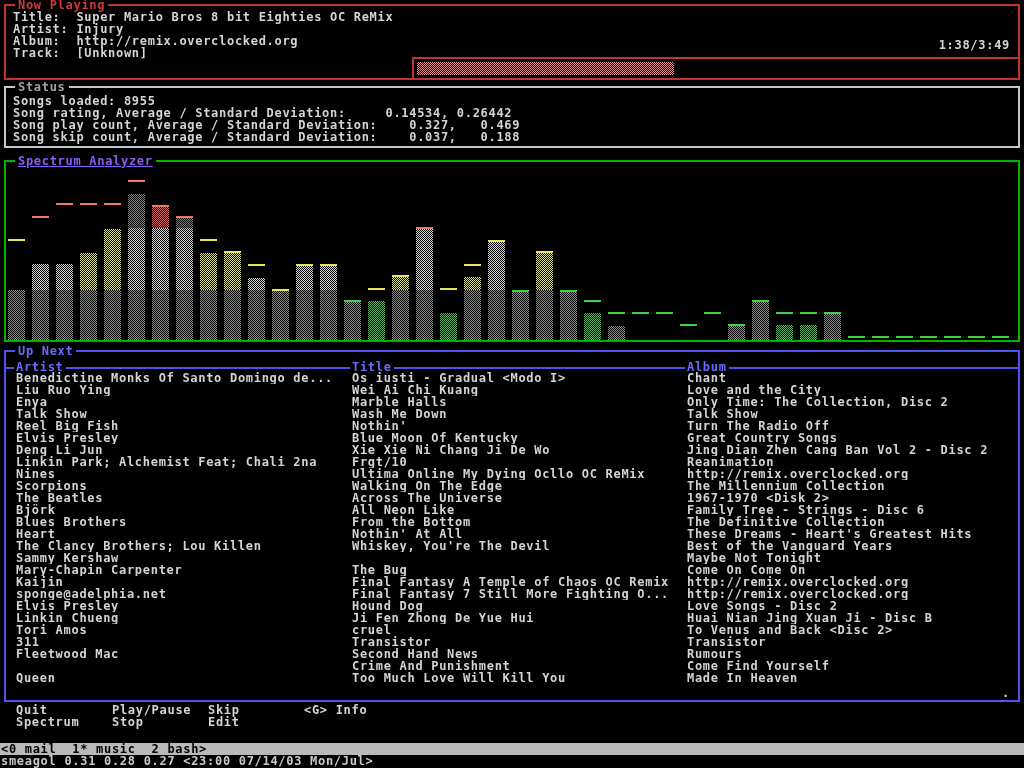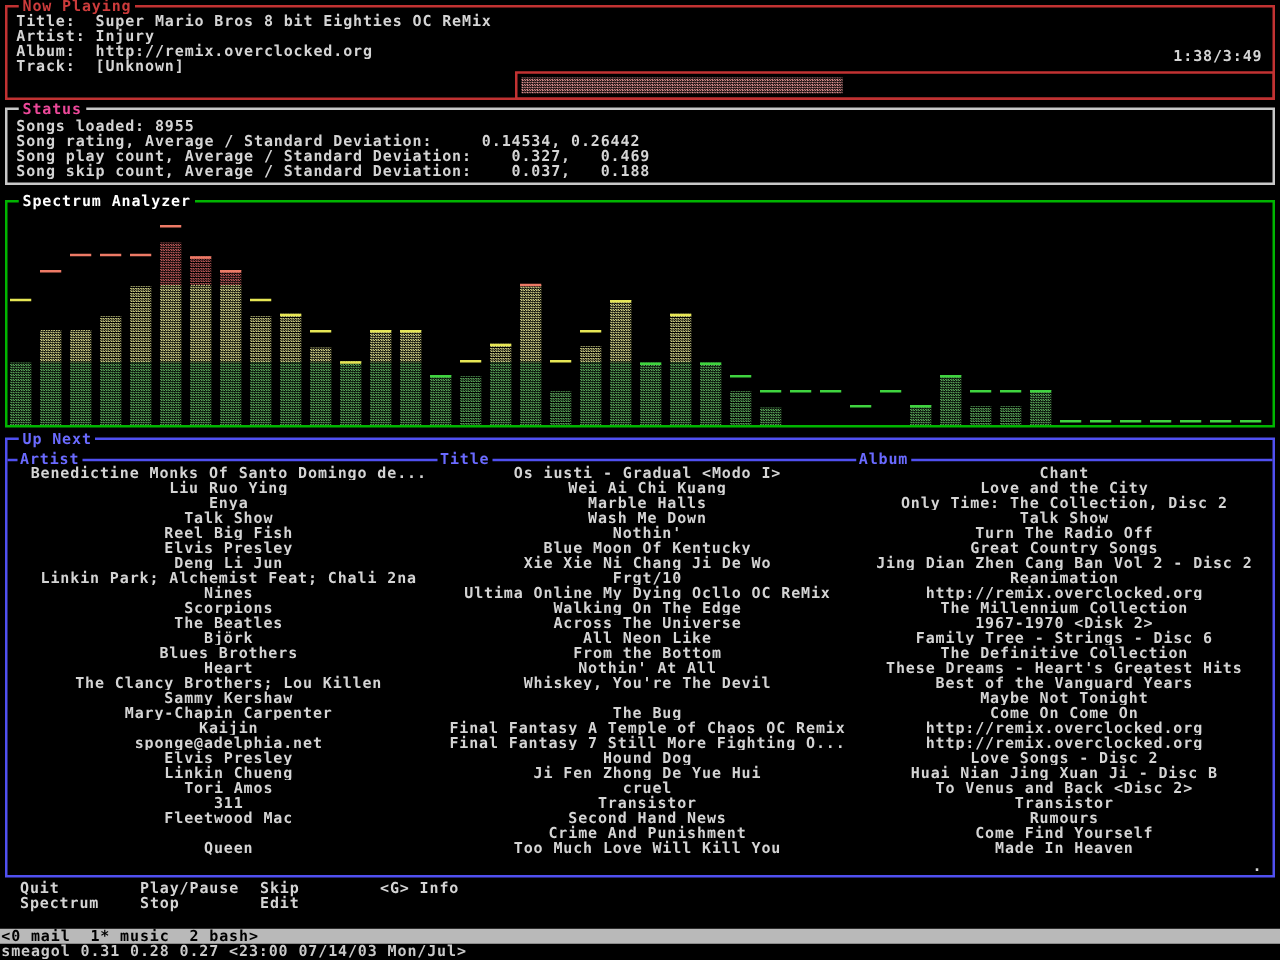"Status" #status .box-label { color: #ec4899 -> #a3a3a3 }
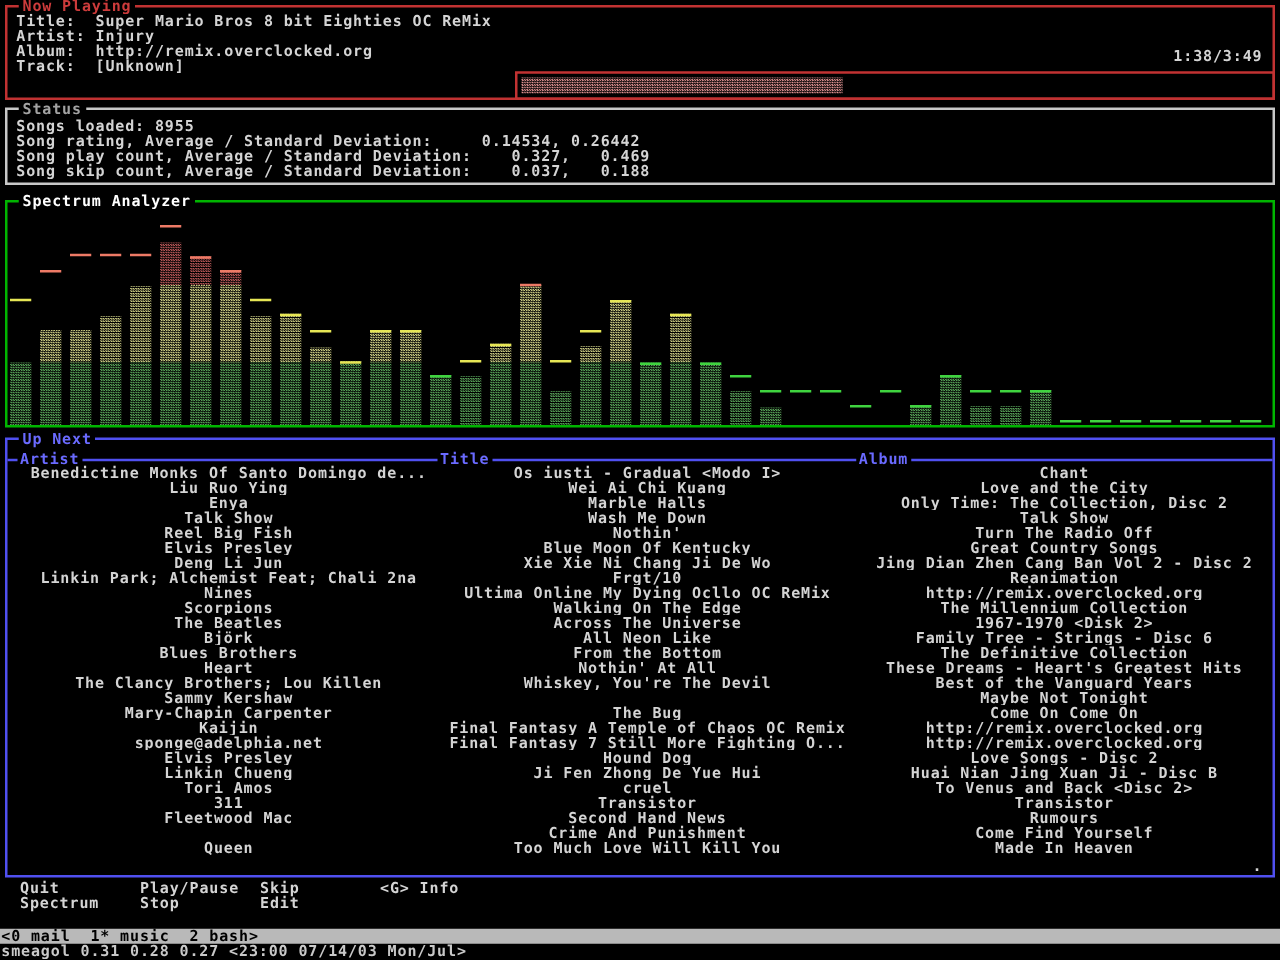"Spectrum Analyzer" #spectrum .box-label { color: #ffffff -> #8b5cf6; text-decoration: none -> underline }
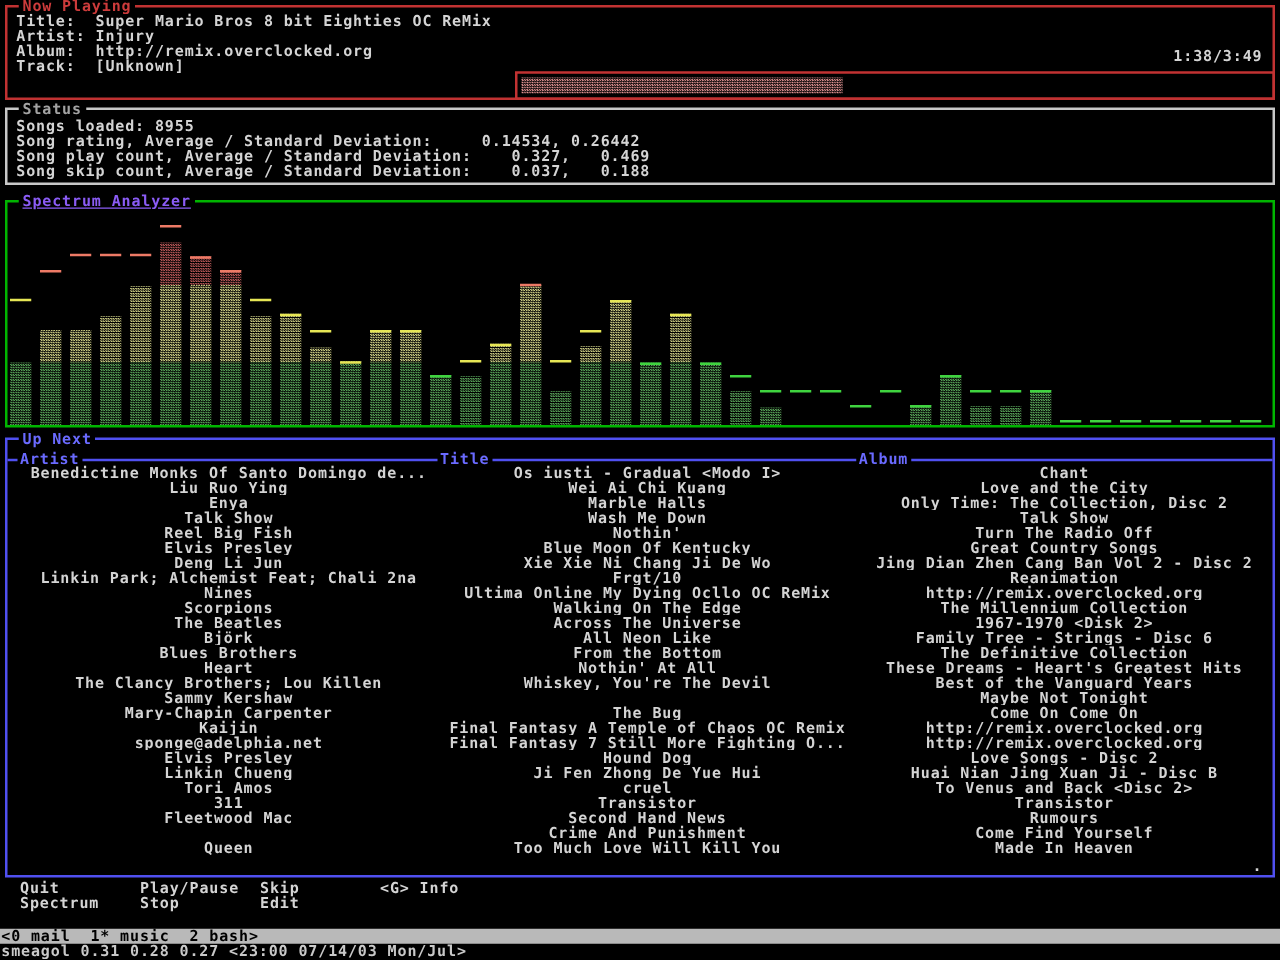"Benedictine Monks Of Santo Domingo" .row { text-align: center -> none }
